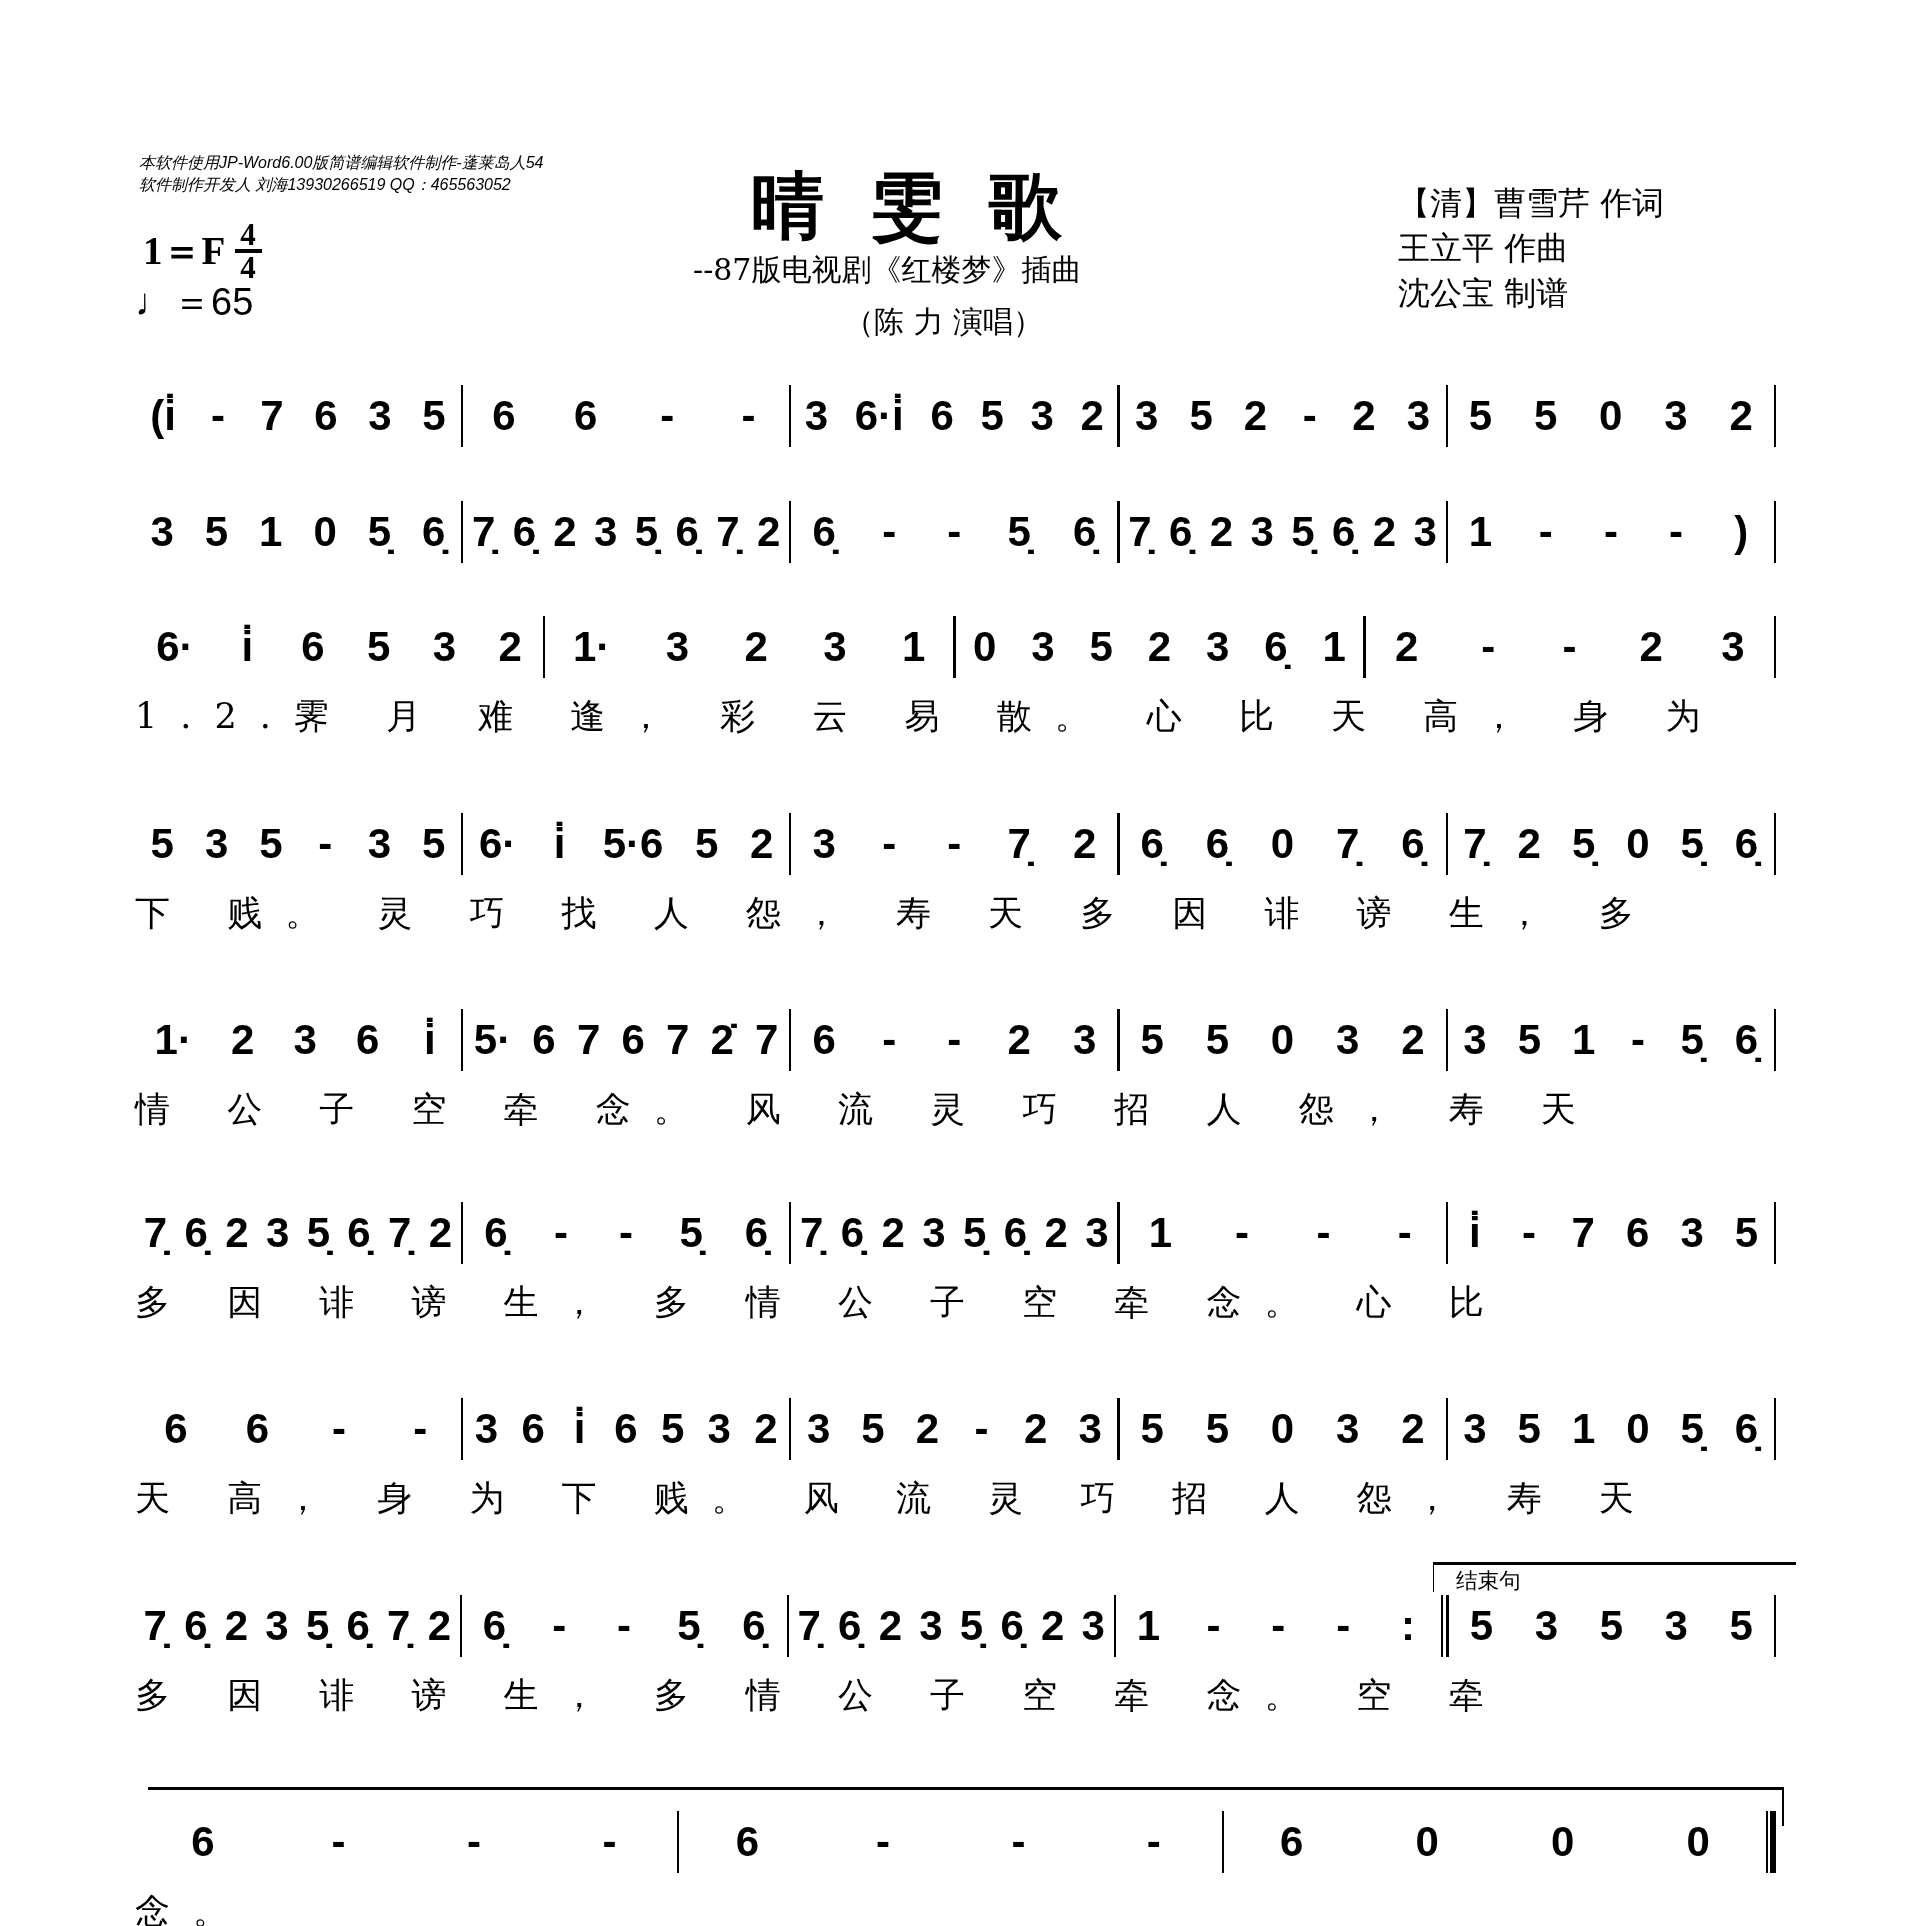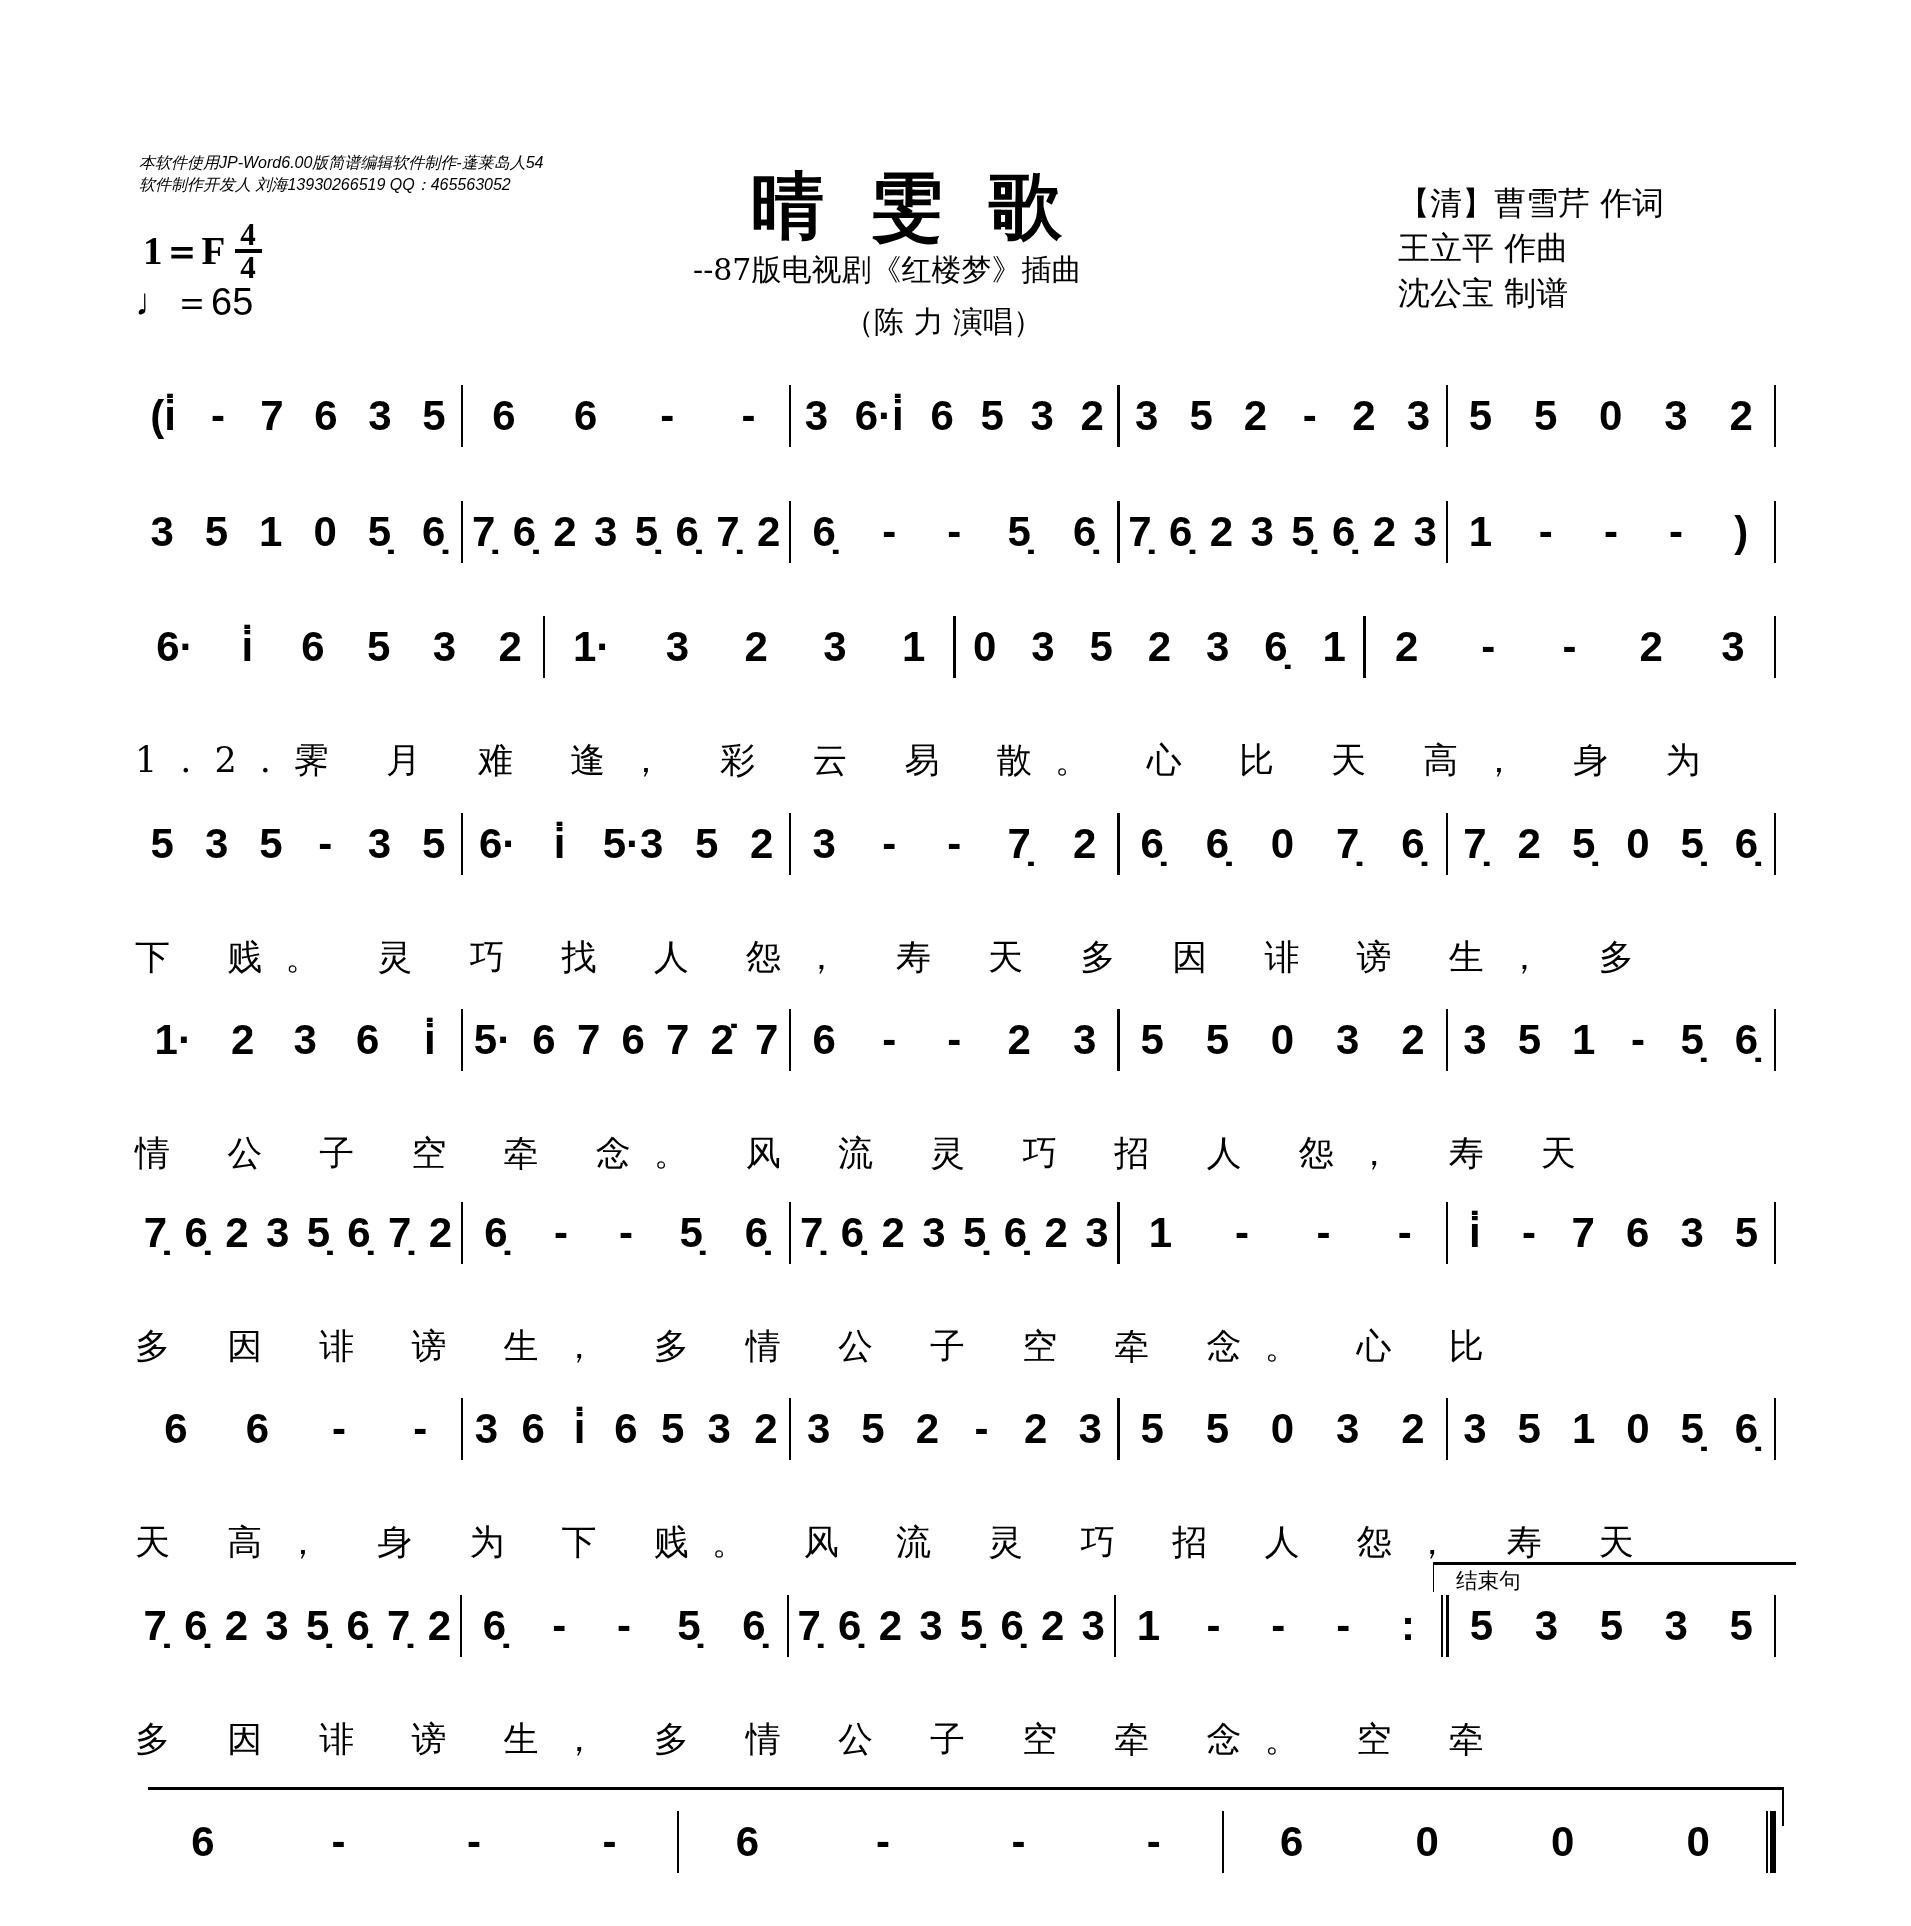"1.2.霁 月 难 逢， 彩" .lyric { margin-top: 44px -> none }
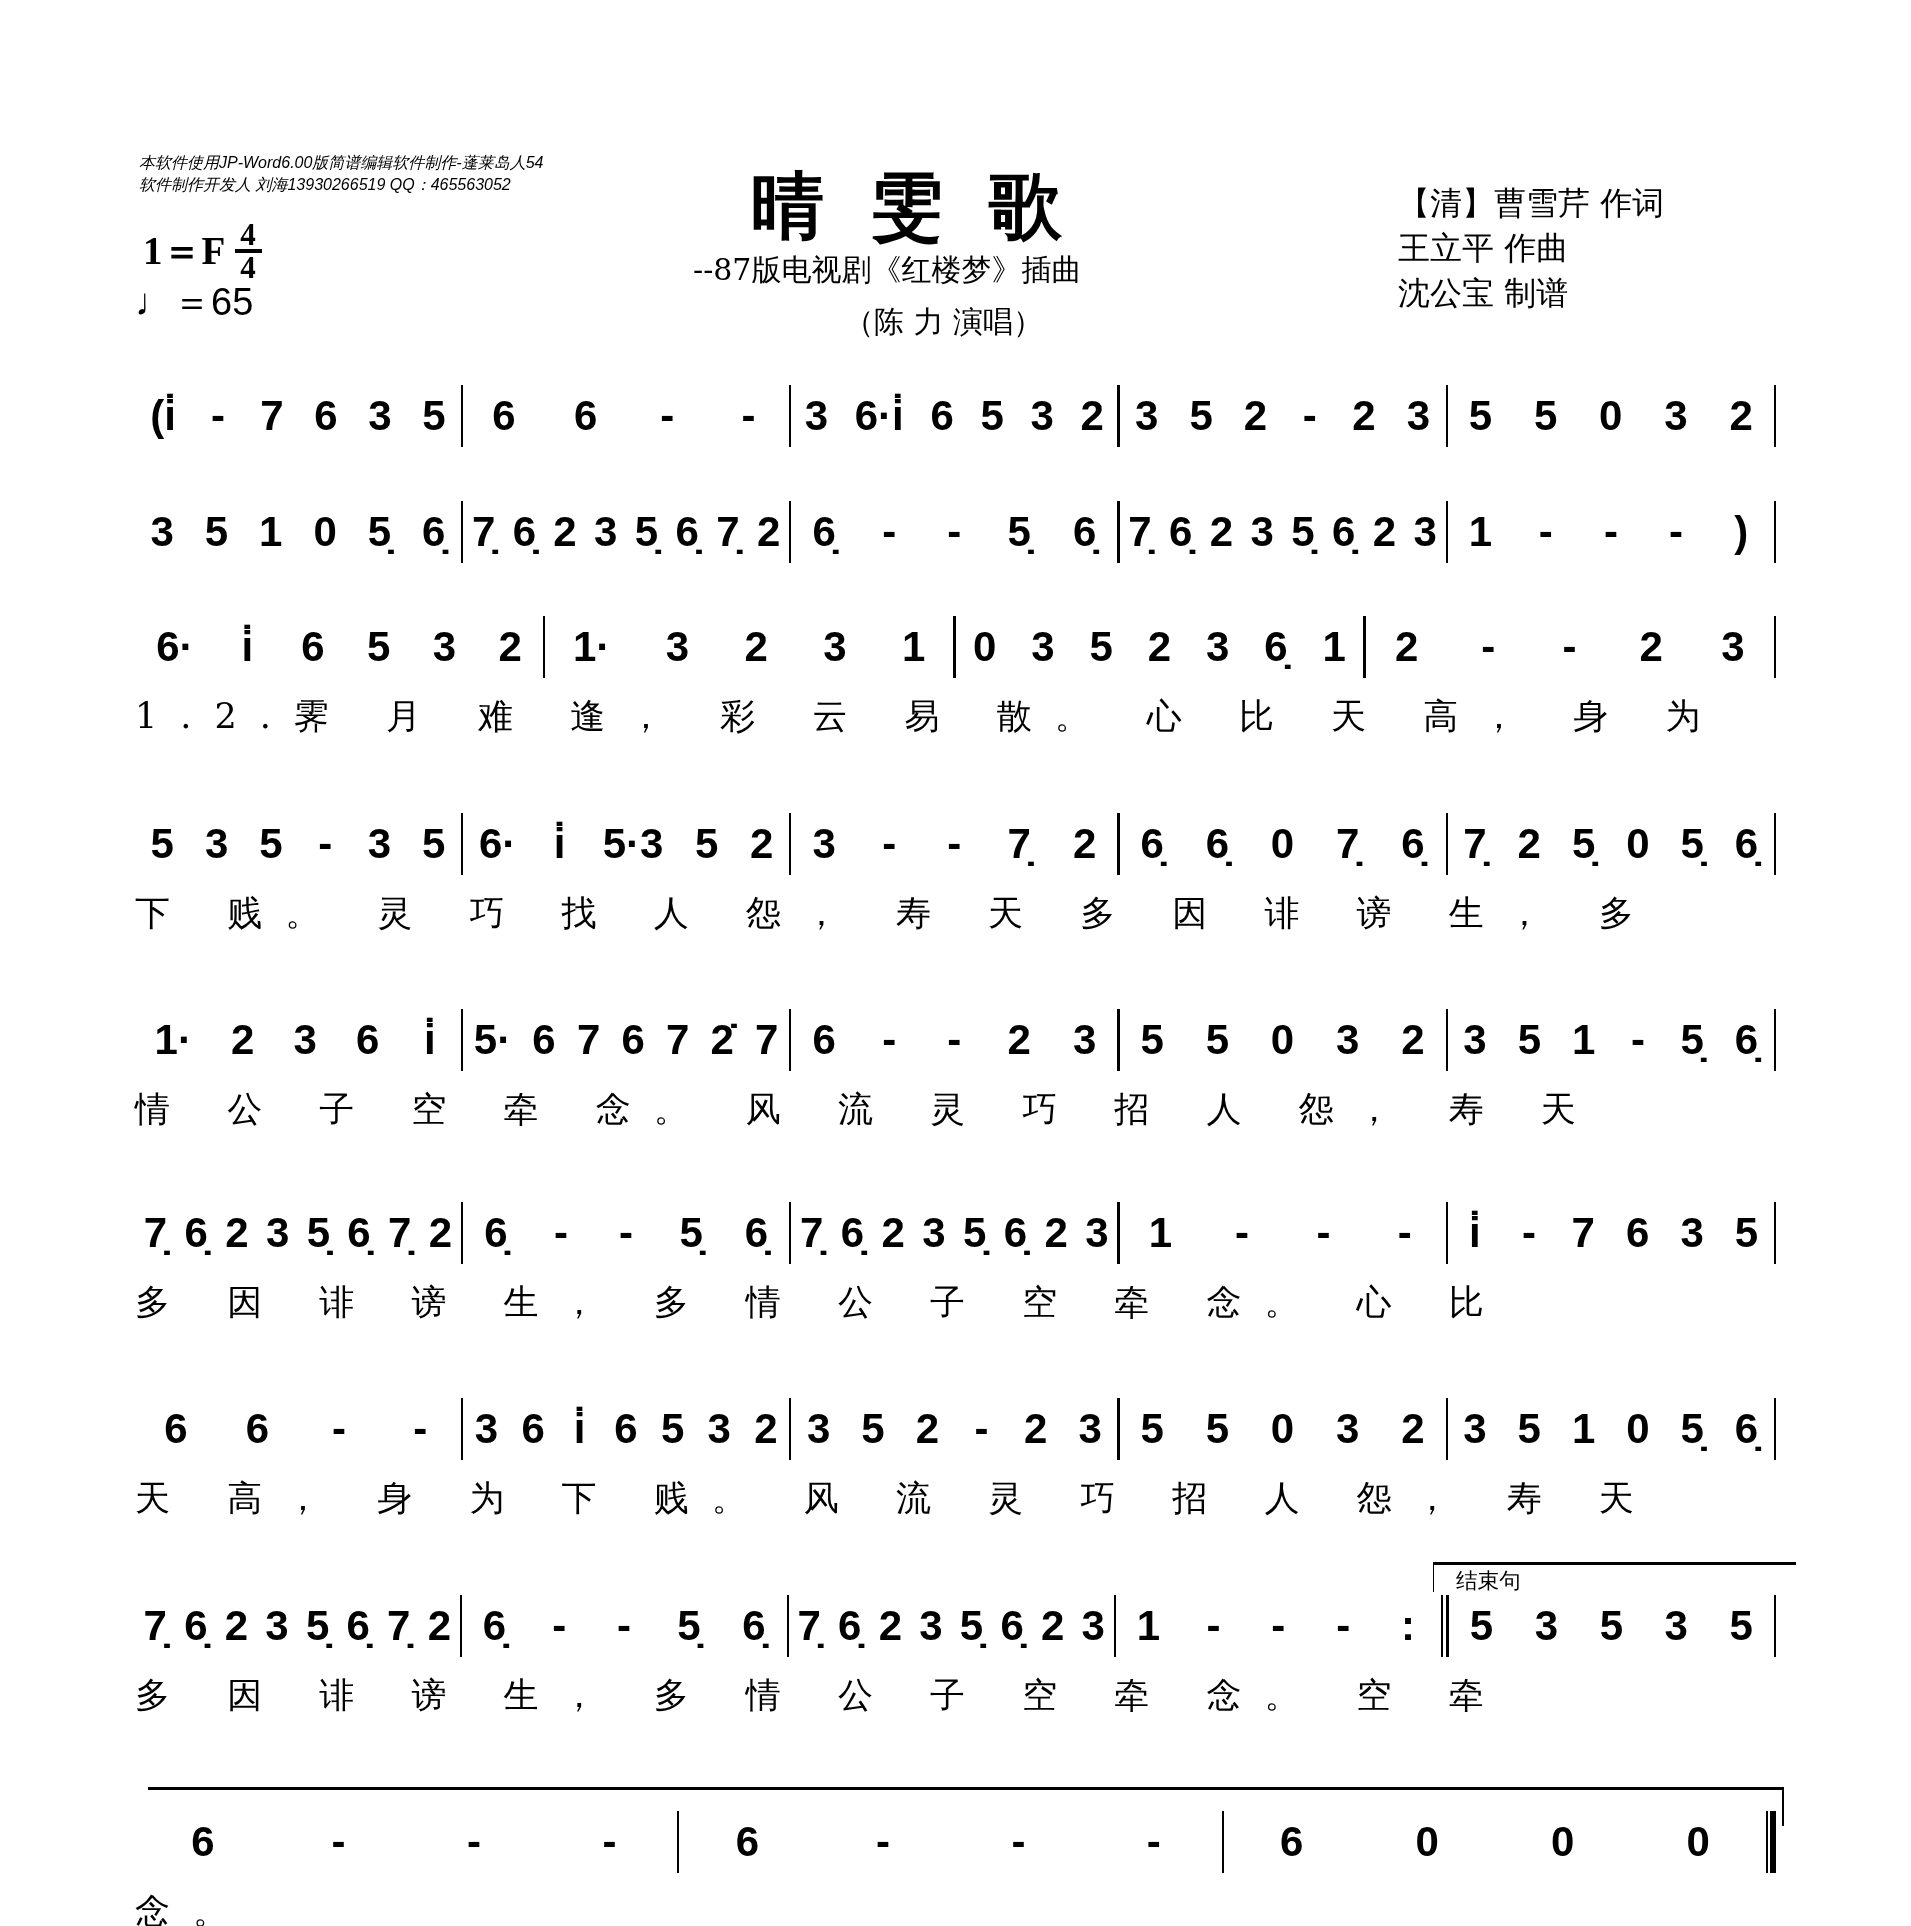"5·3" span.note { text: 3 -> 6 }
